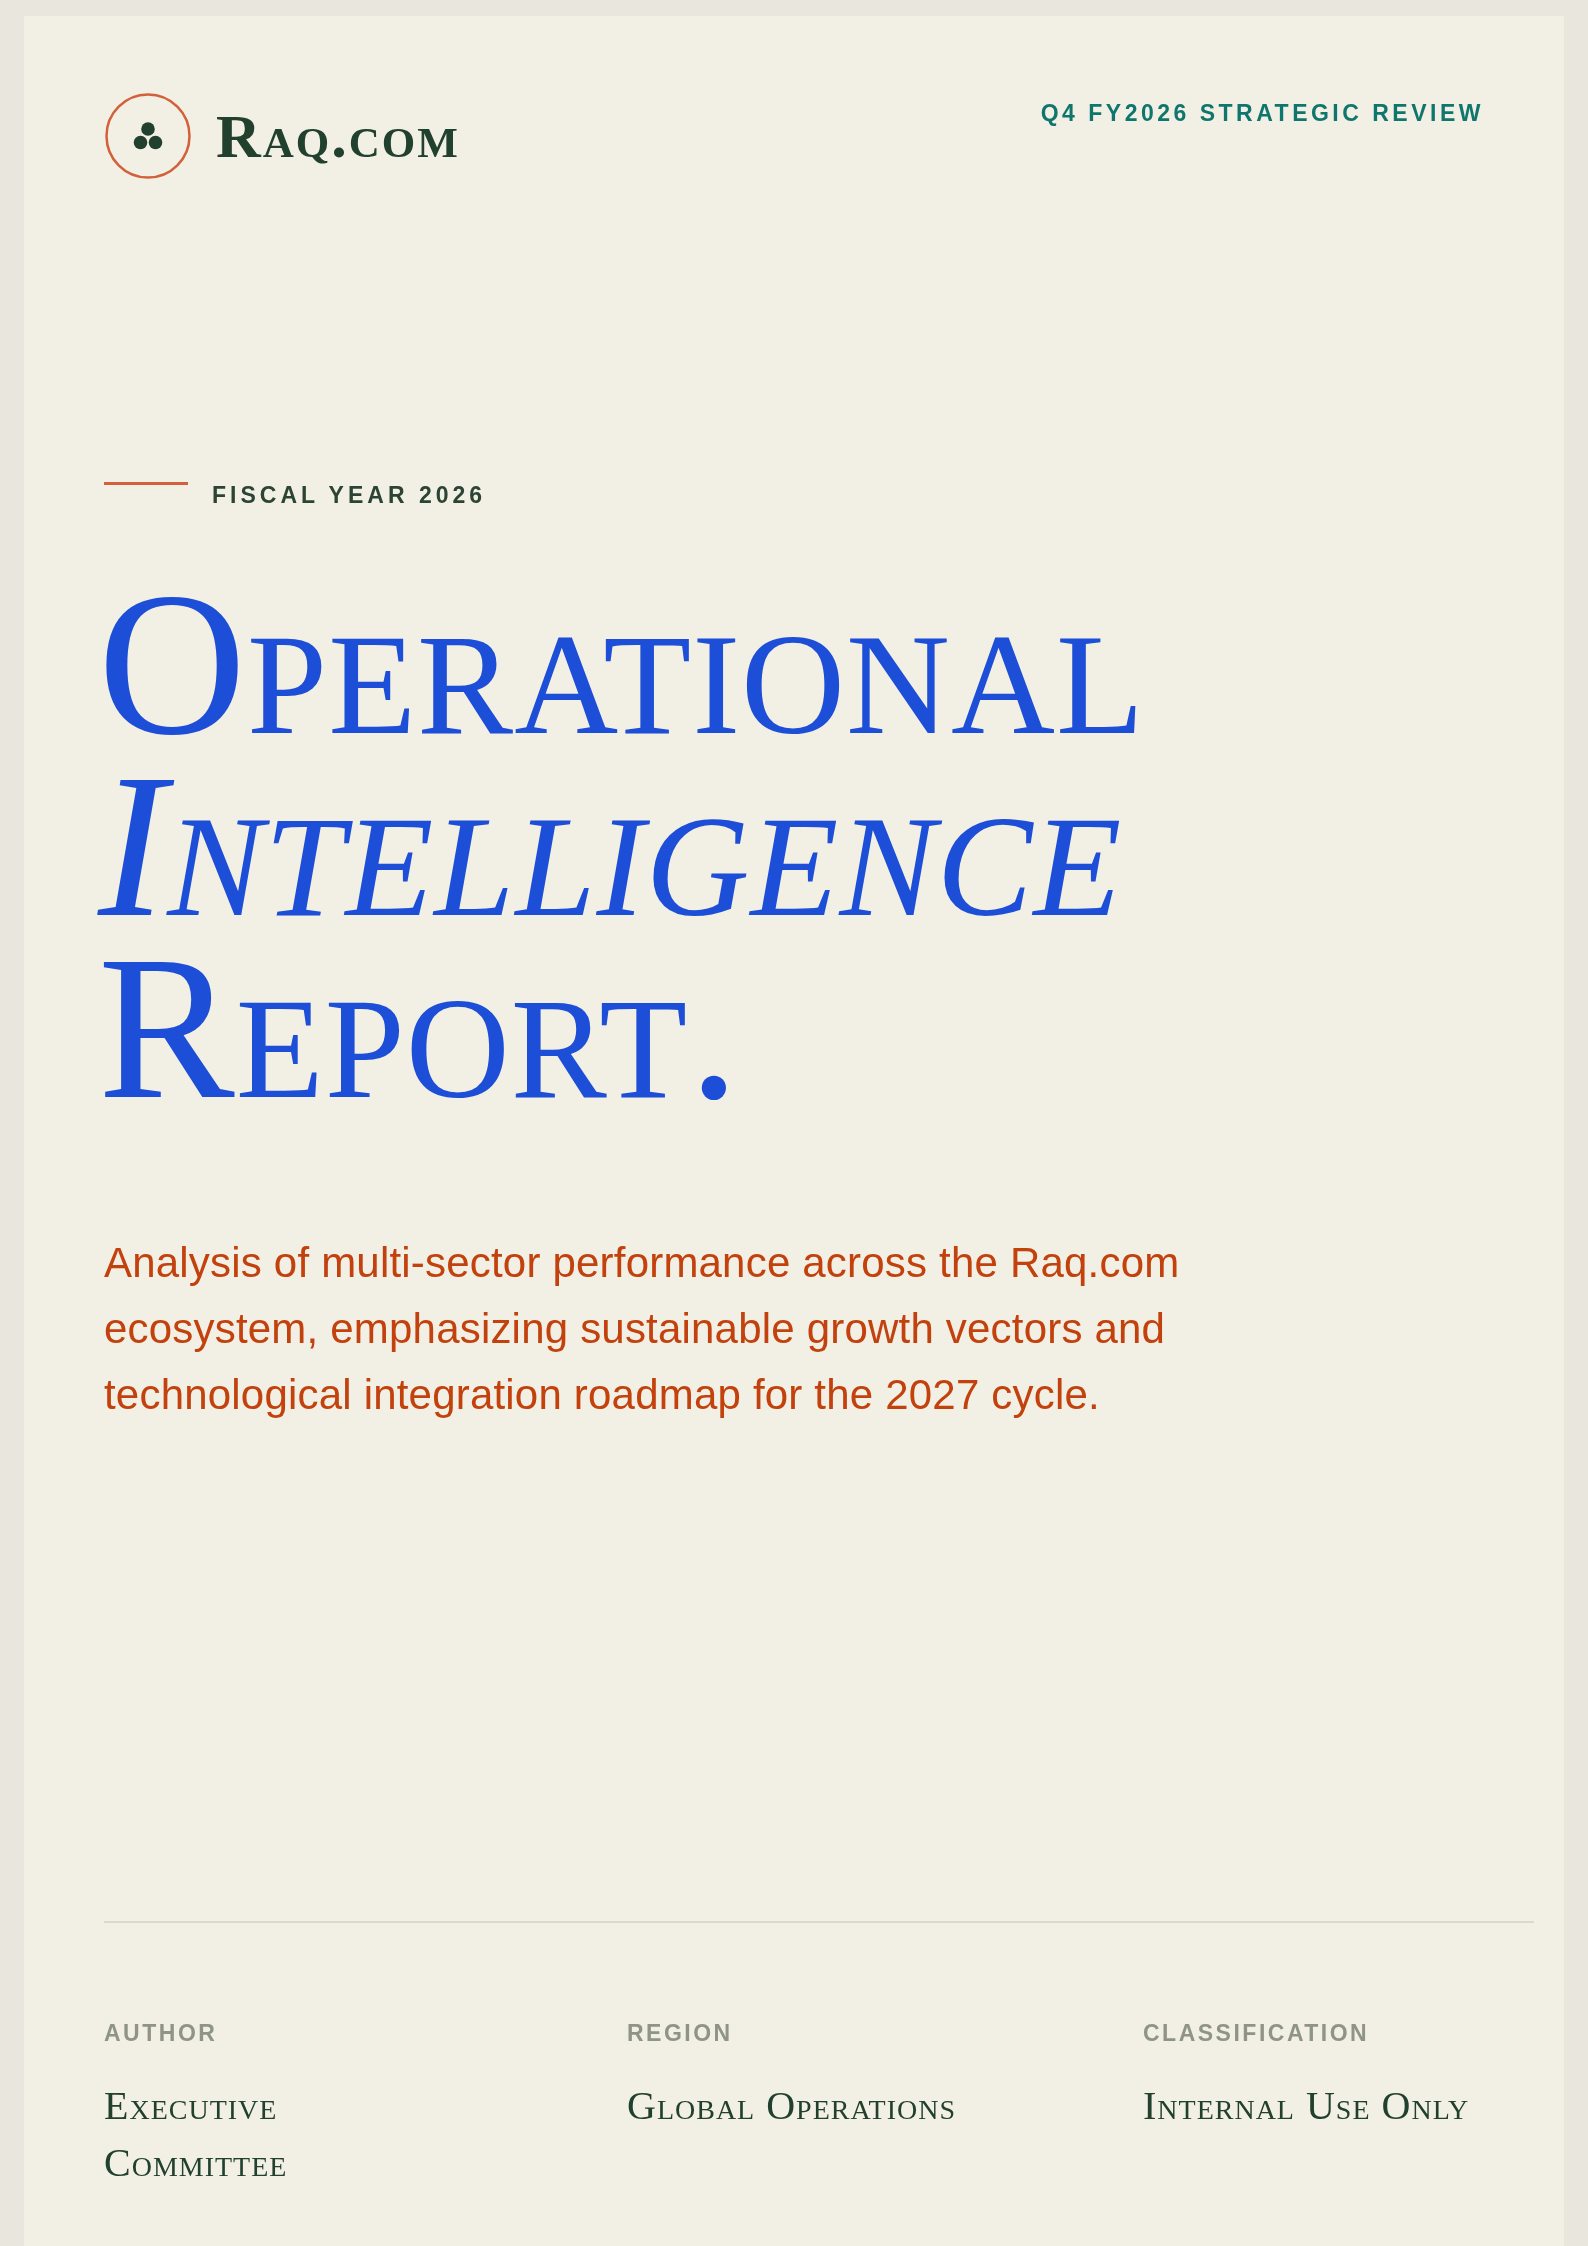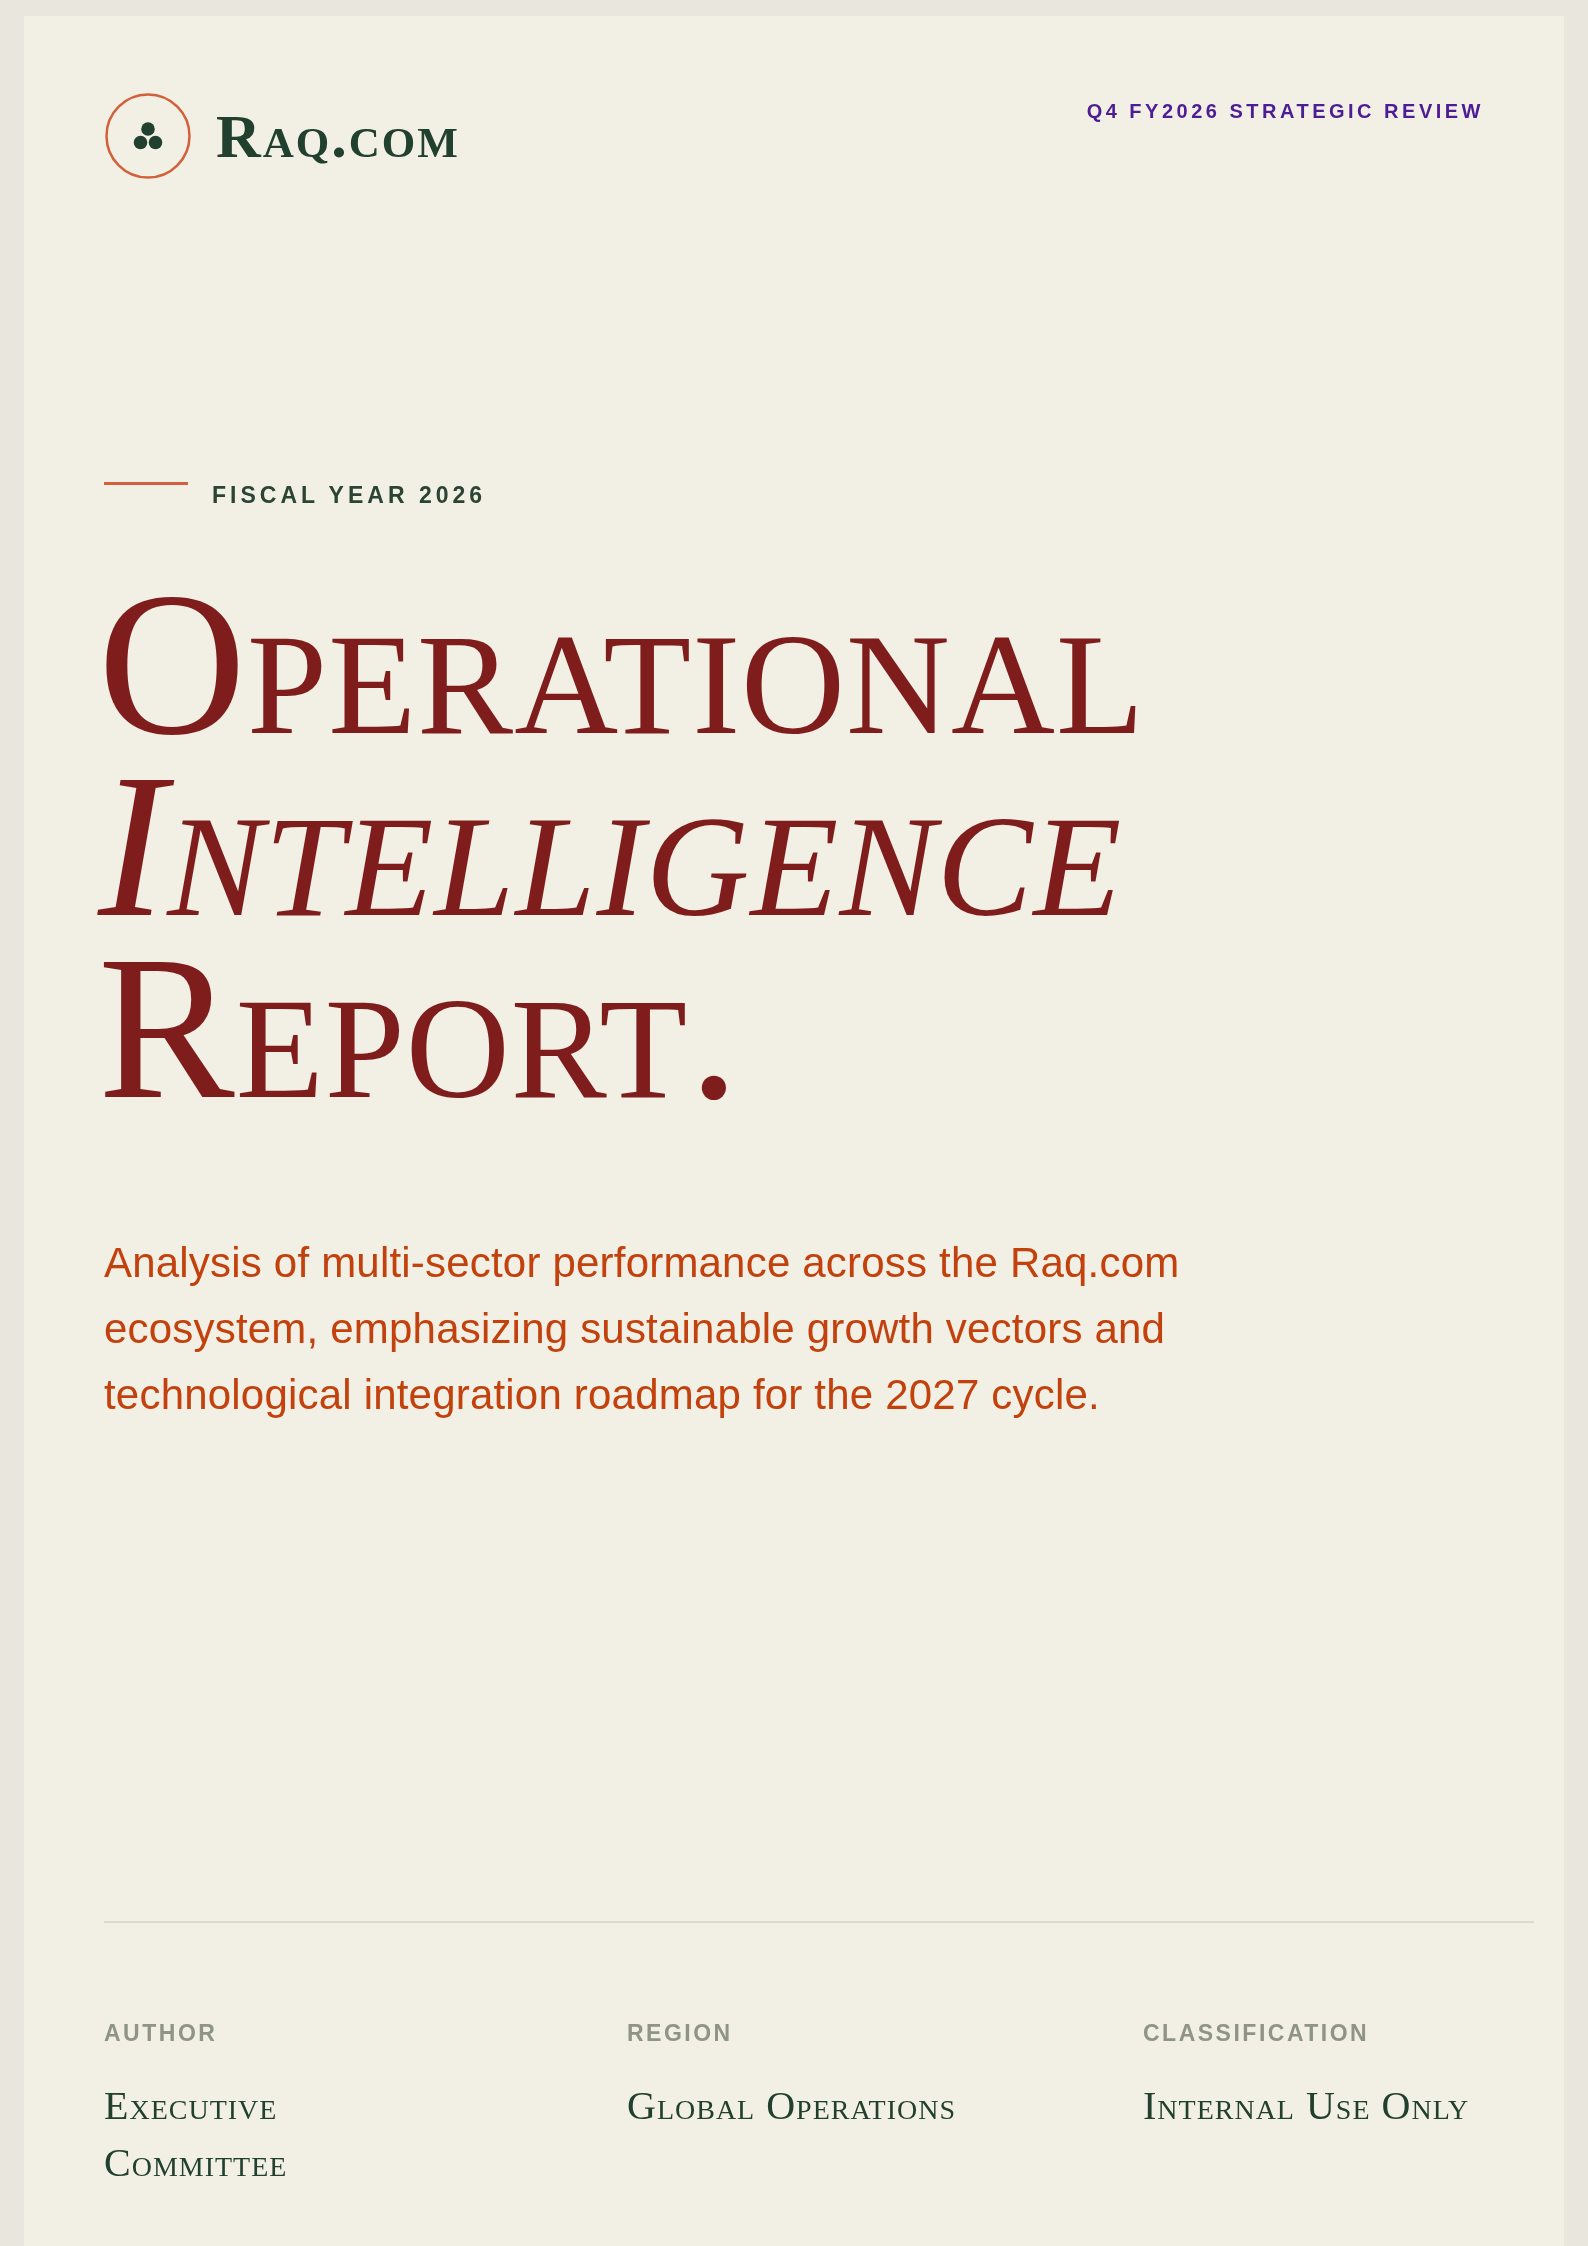"Q4 FY2026 STRATEGIC REVIEW" .header-tag { color: #4c1d95 -> #0f766e; font-size: 20px -> 23px }
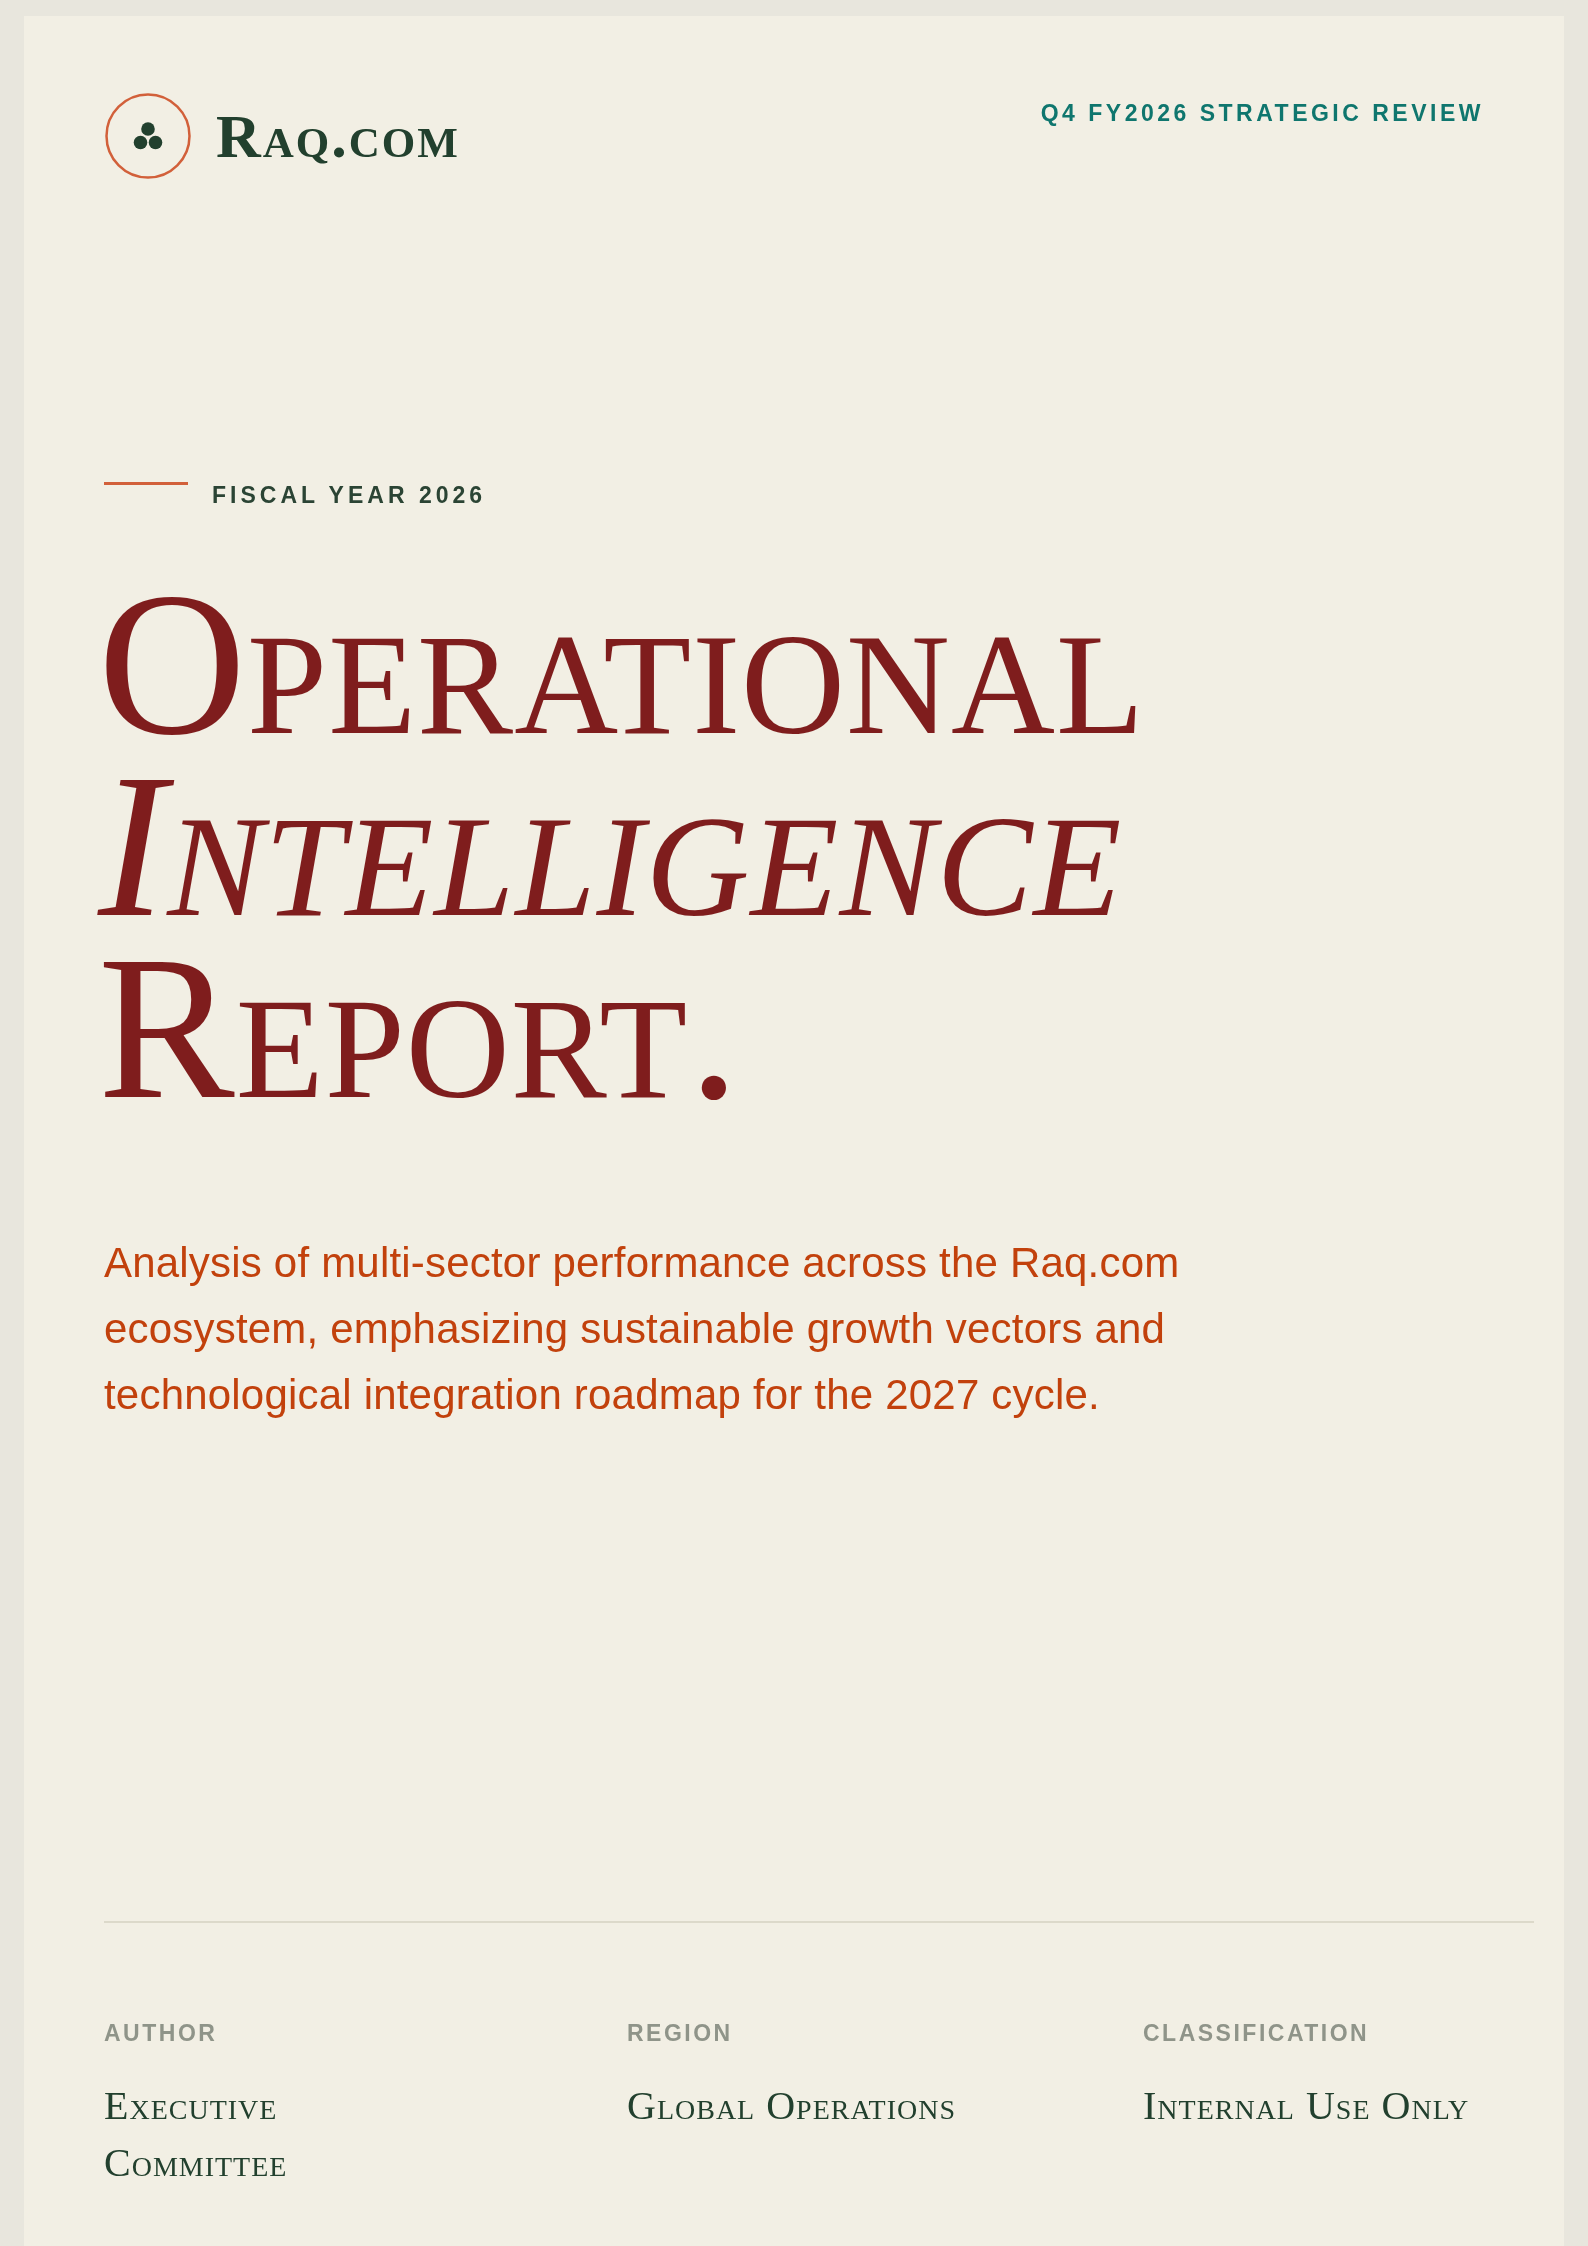"Operational" .title { color: #7f1d1d -> #1d4ed8 }
